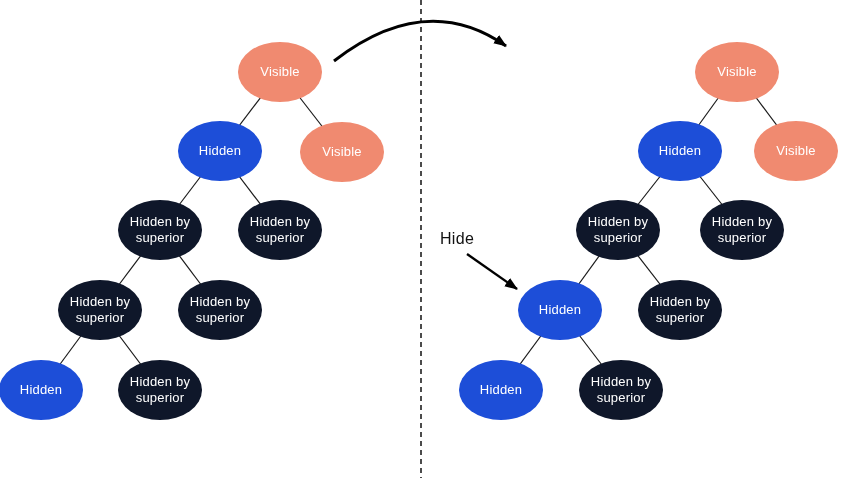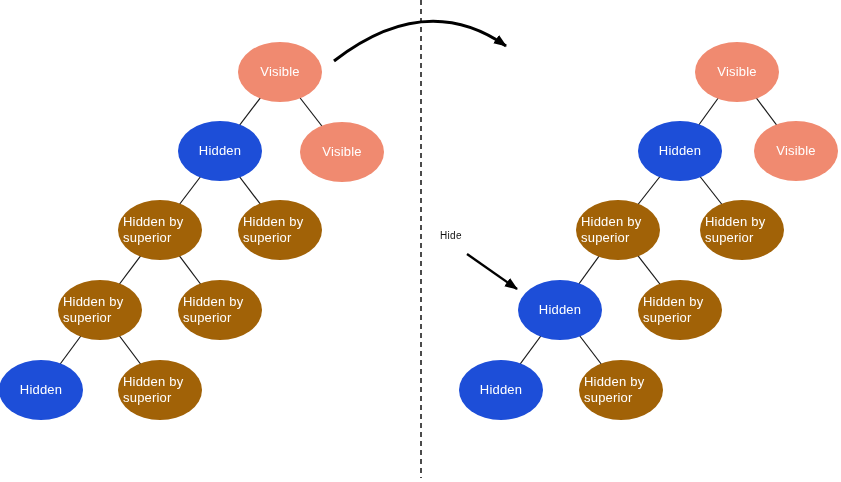"Visible" .node { text-align: none -> center }
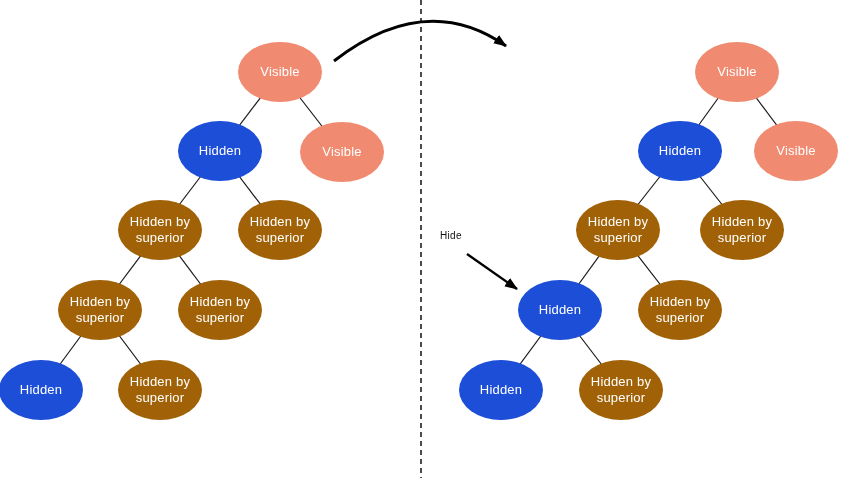"Hidden by superior" .node.hbs { background: #a16207 -> #0f172a }
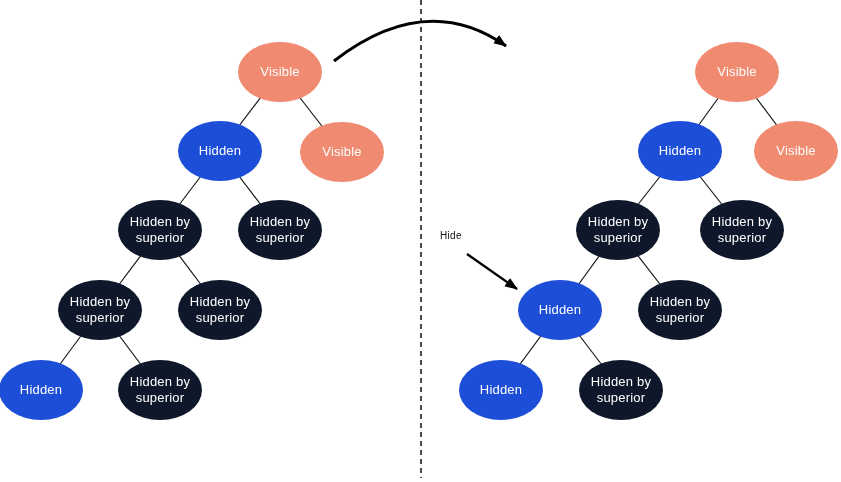"Hide" .hide-label { font-size: 10px -> 16px }
